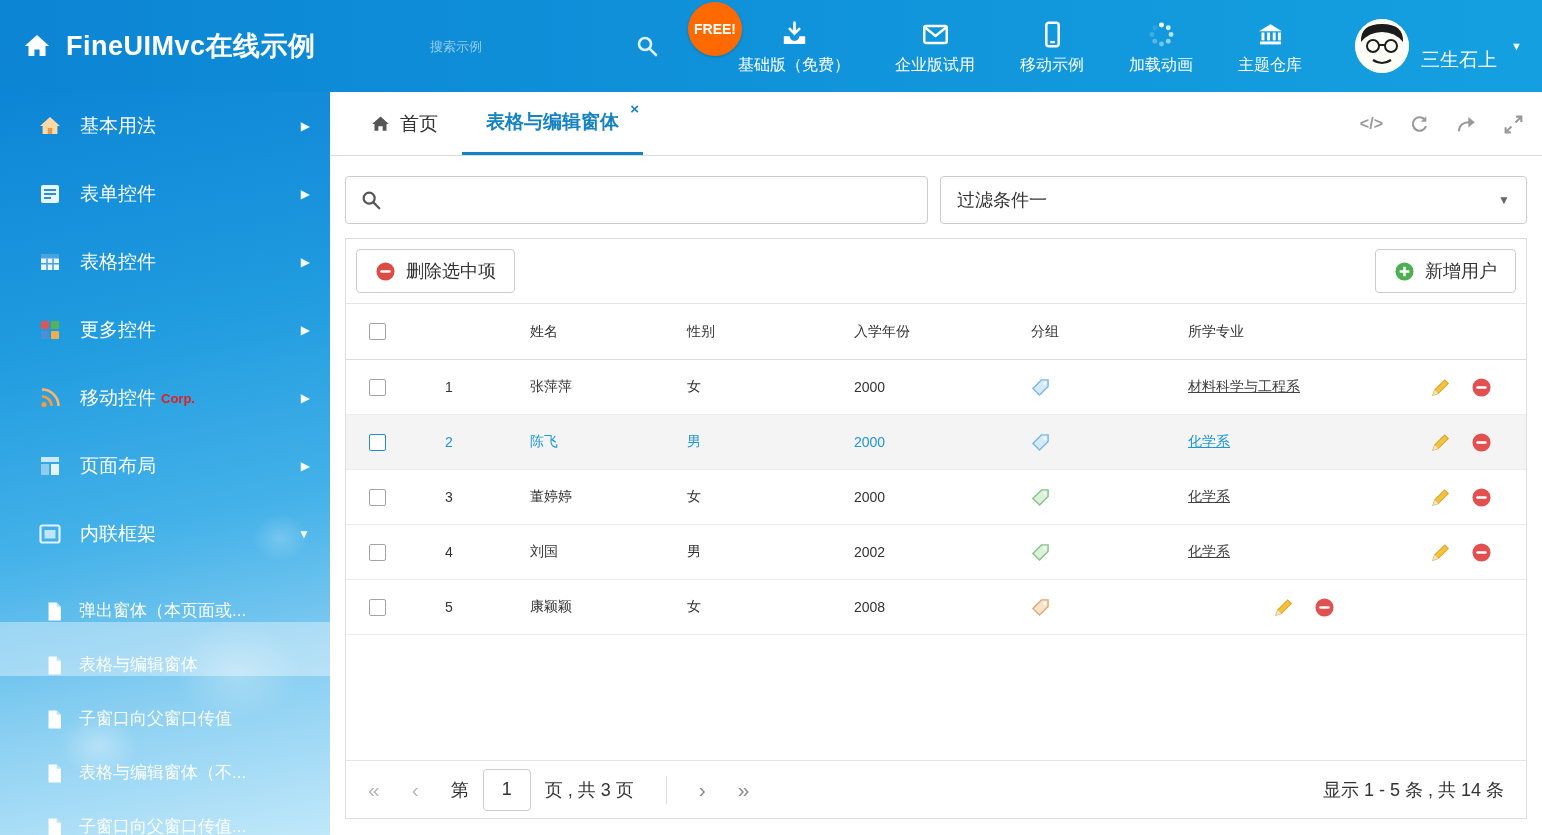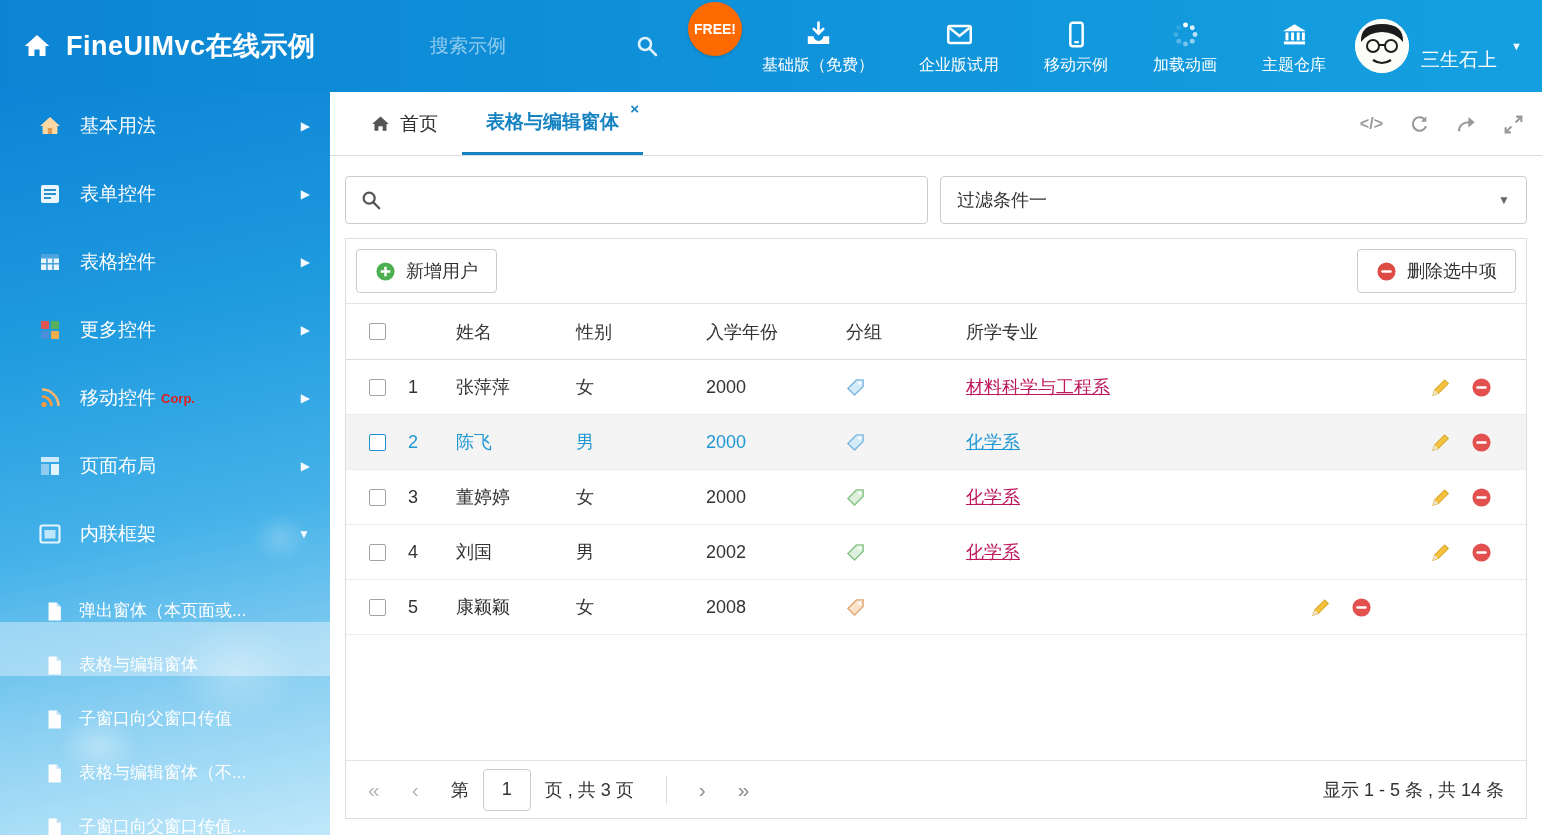"搜索示例" .hdr-search input { font-size: 19px -> 13px }
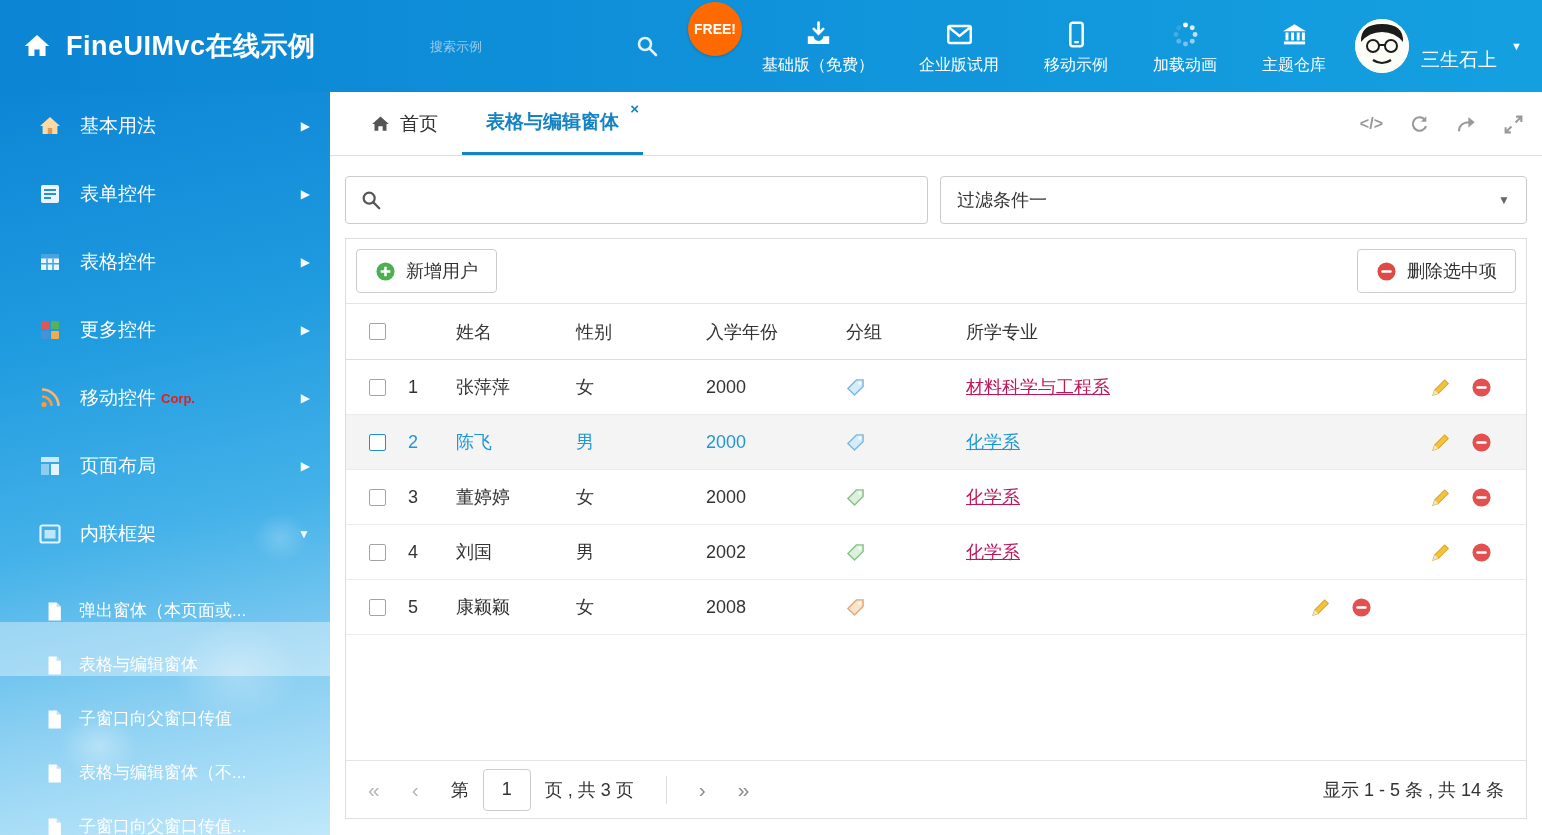"基础版（免费）" .hdr-nav { left: 762px -> 738px }
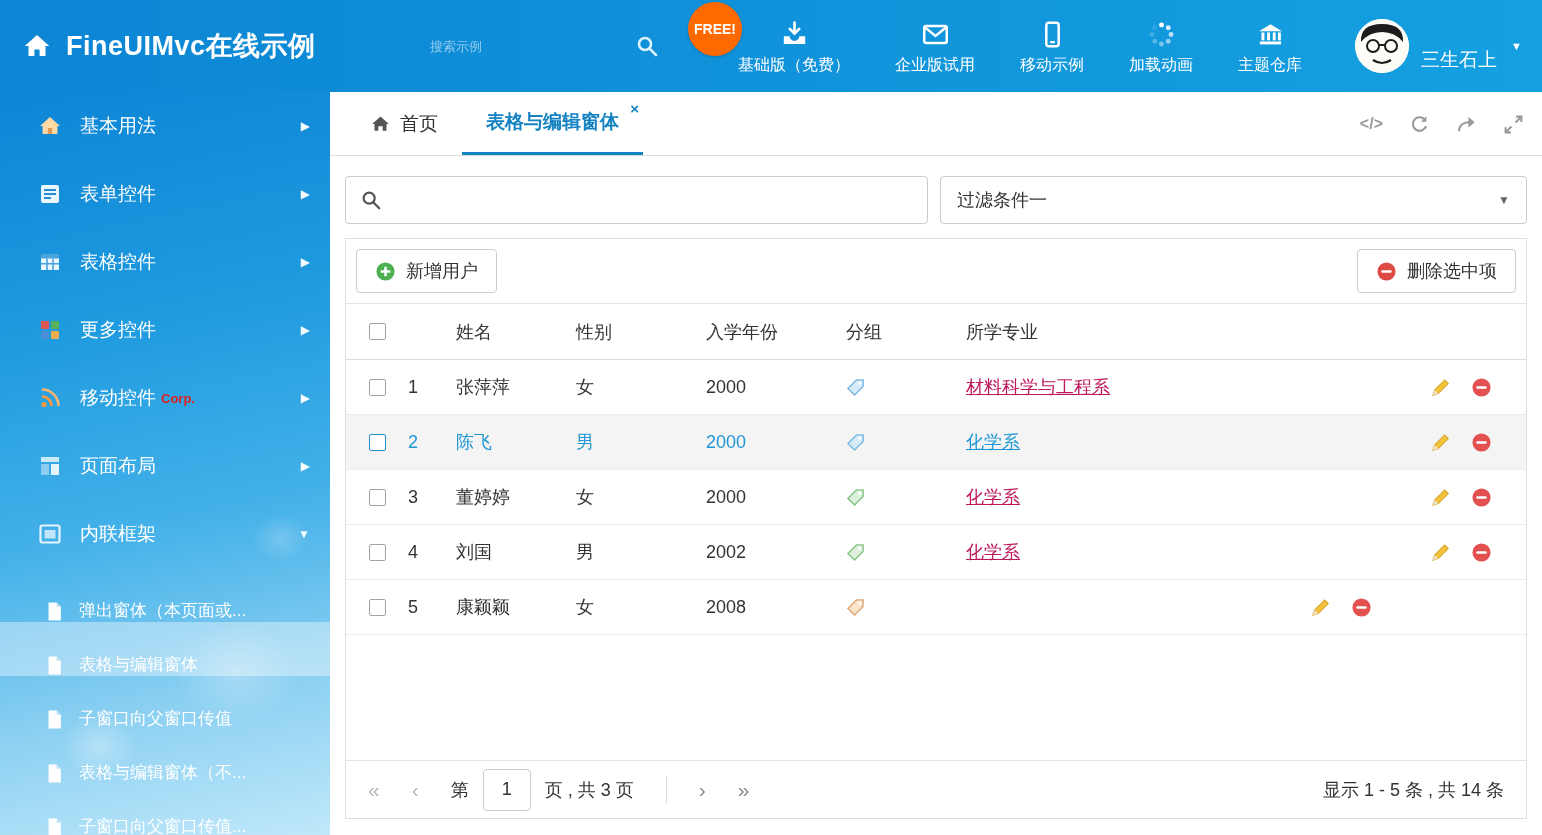"新增用户" button.btn { order: before "删除选中项" -> after "删除选中项" }
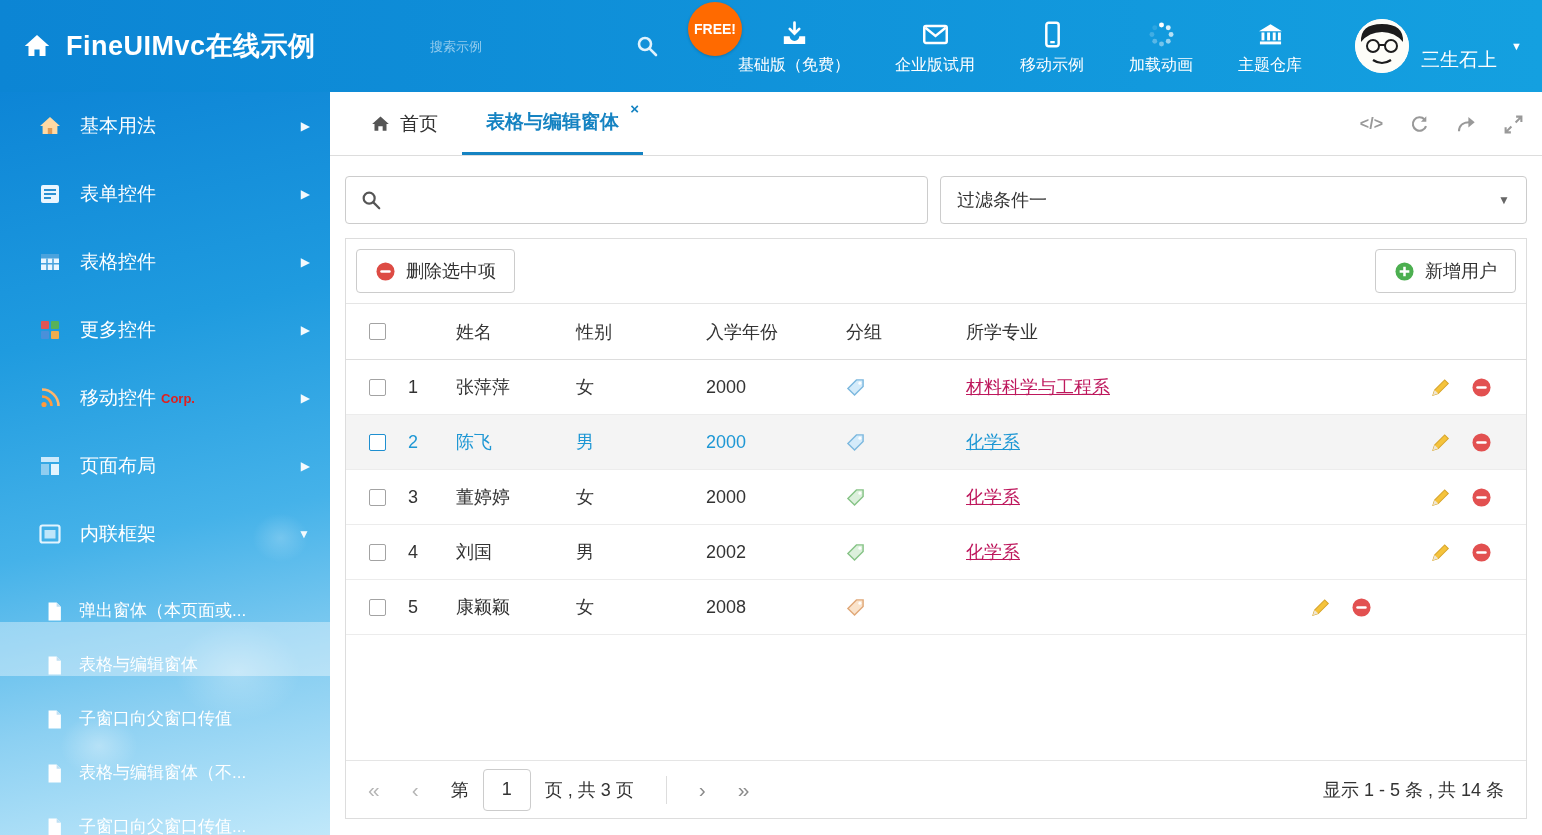"姓名" .thead, .trow { font-size: 18px -> 14px; gap: none -> 37px }
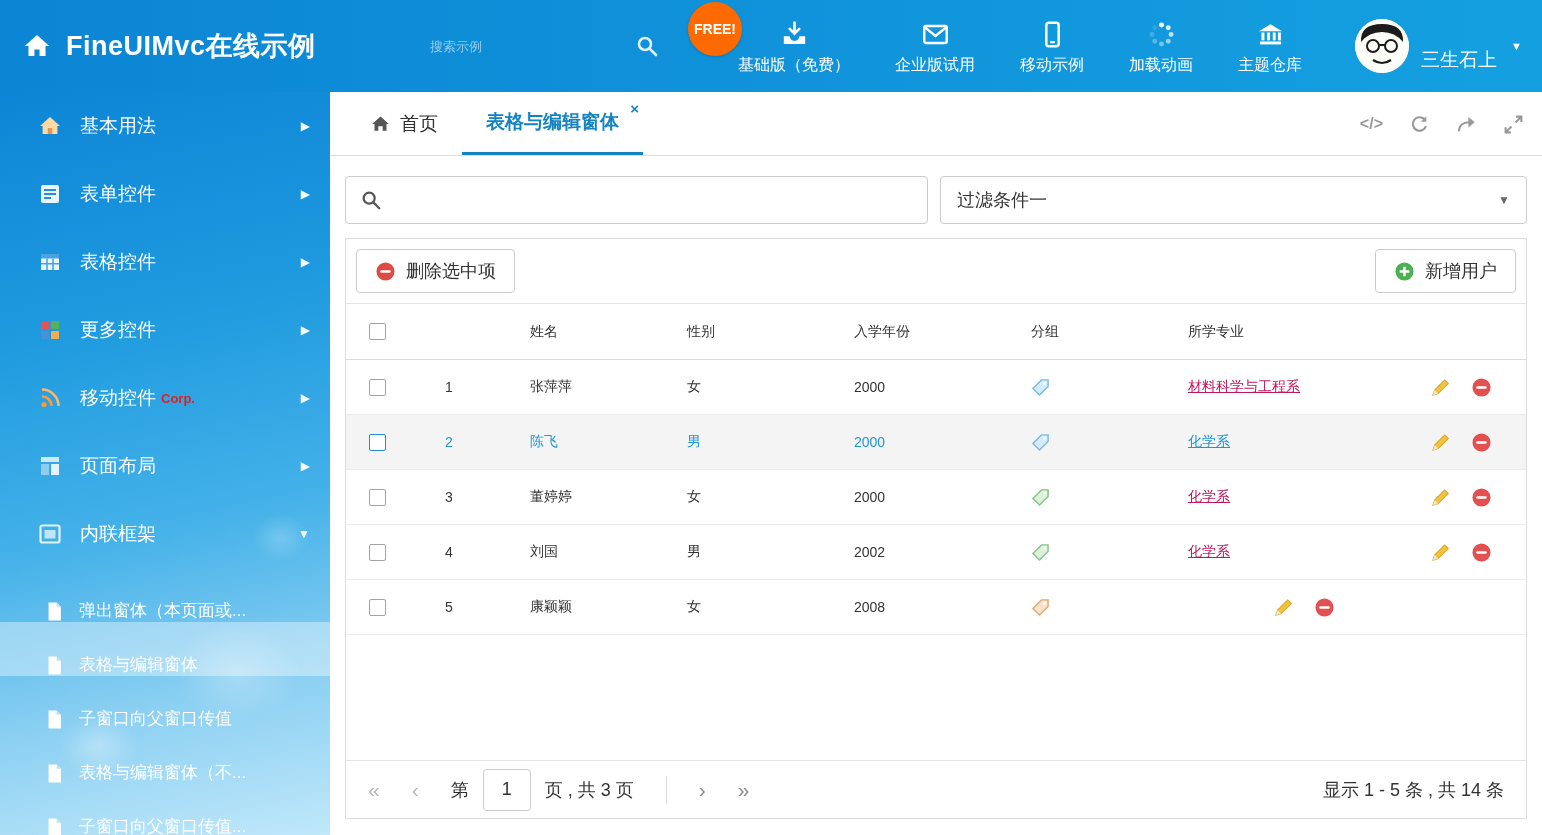"材料科学与工程系" .major { color: #be185d -> #404040 }
